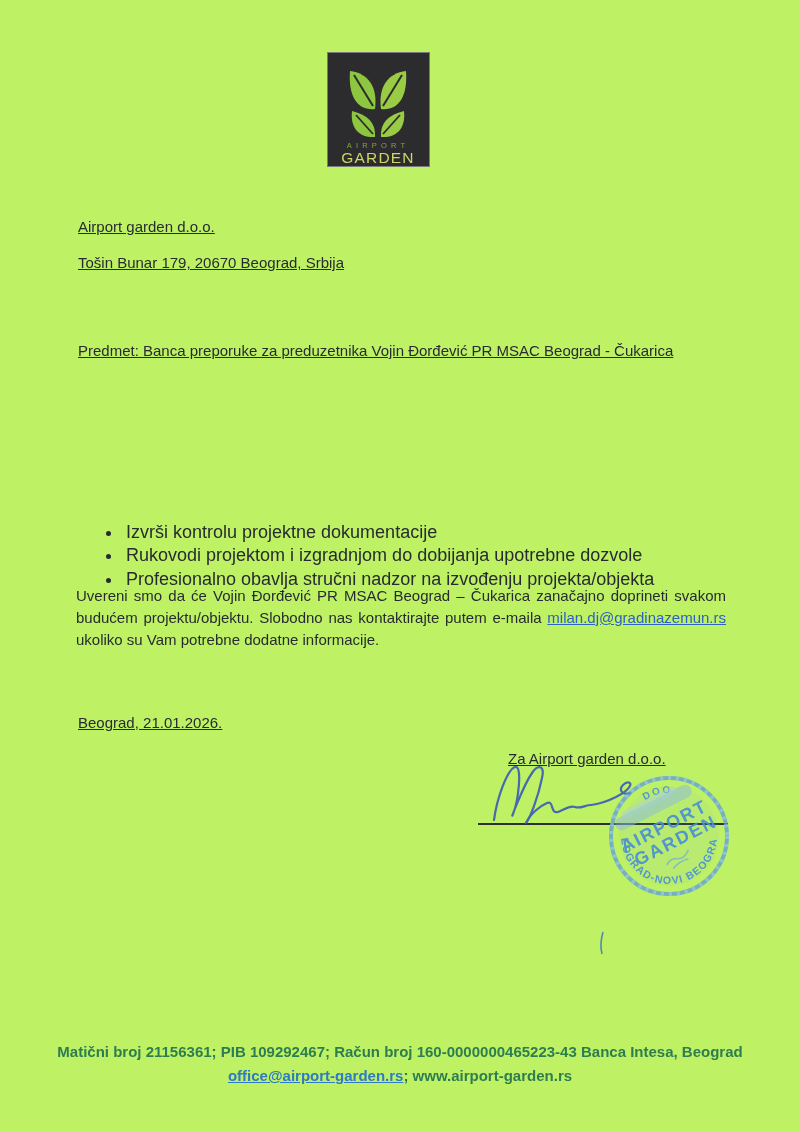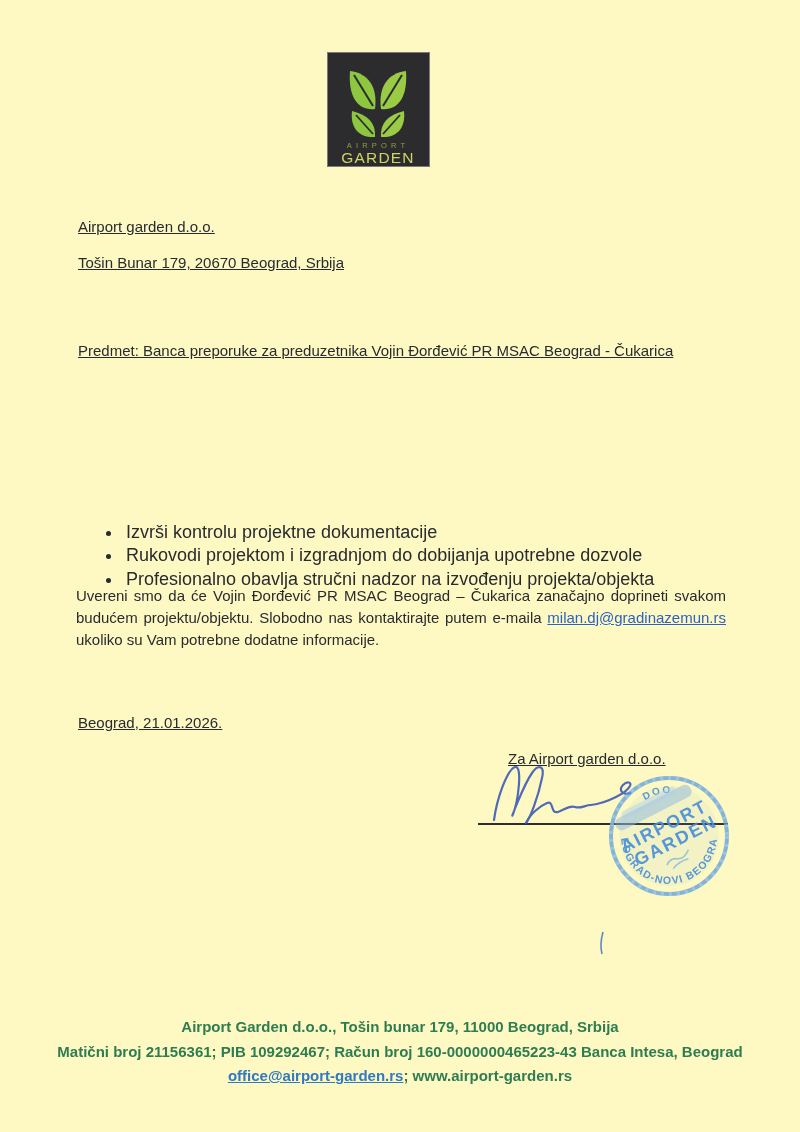"AIRPORT" .page { background: #fef9c3 -> #bef264 }
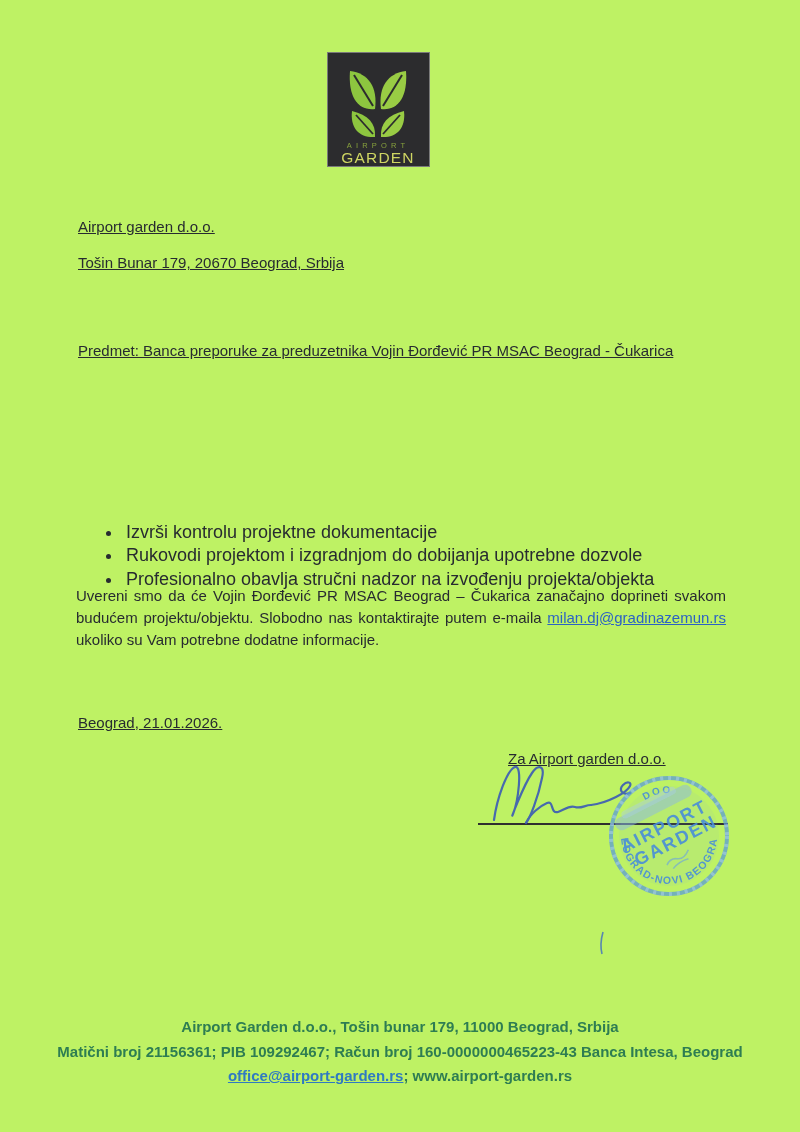"Airport Garden d.o.o., Tošin bunar" div.abs { html: <div>Airport Garden d.o.o., Tošin bunar 179, 11000 Beograd, Srbija</div> -> none }
